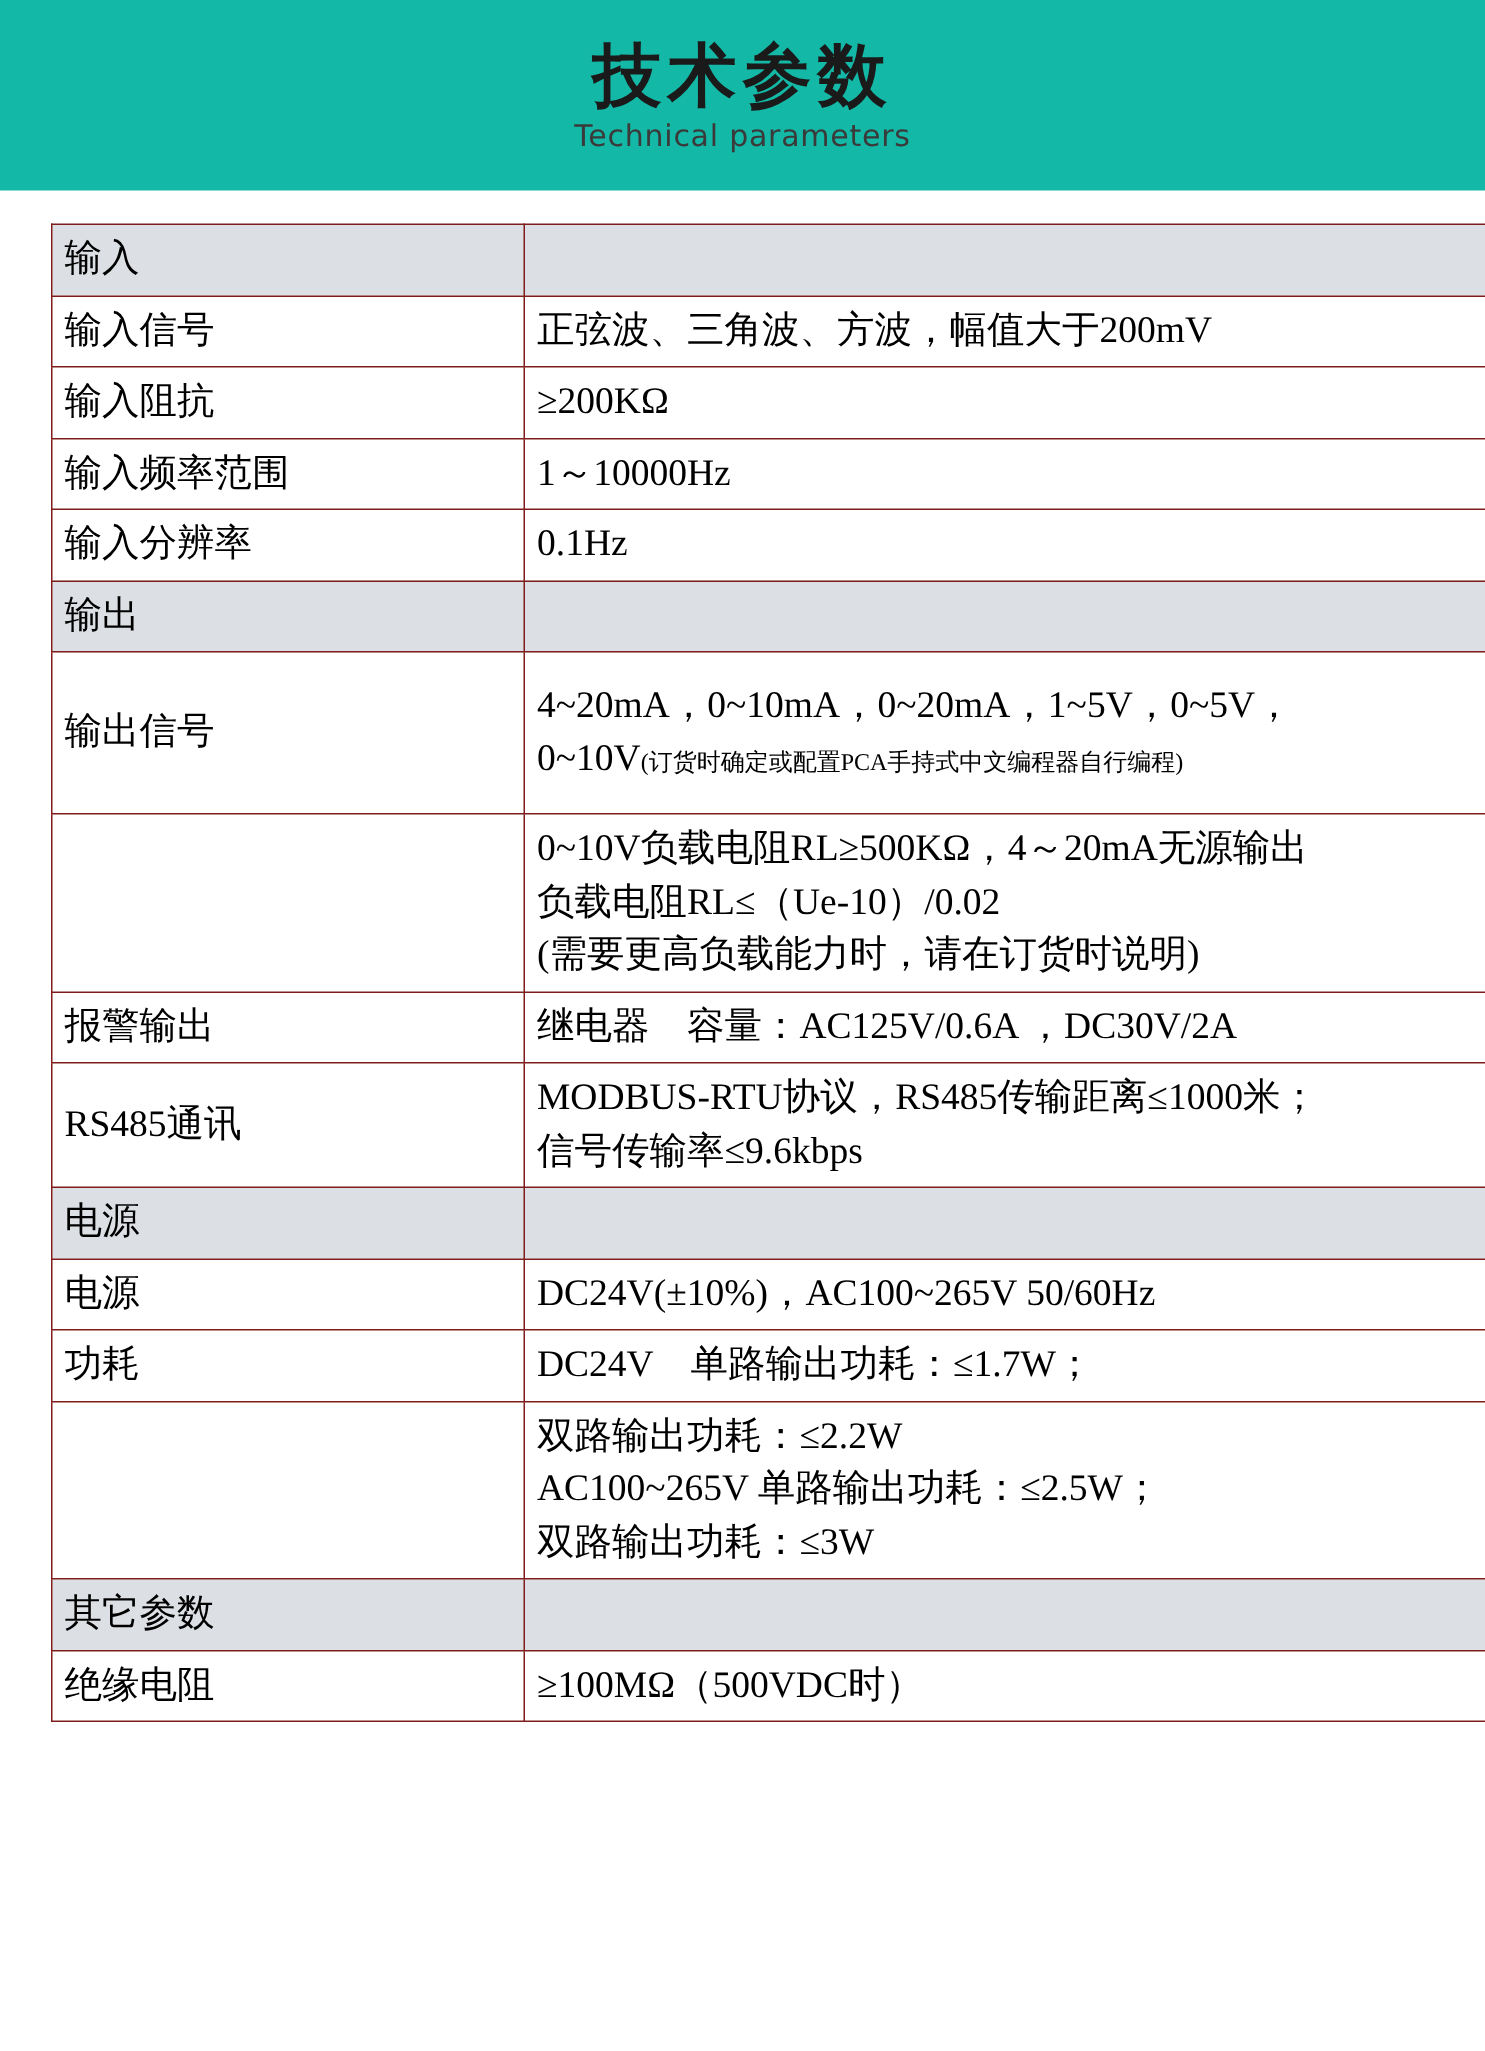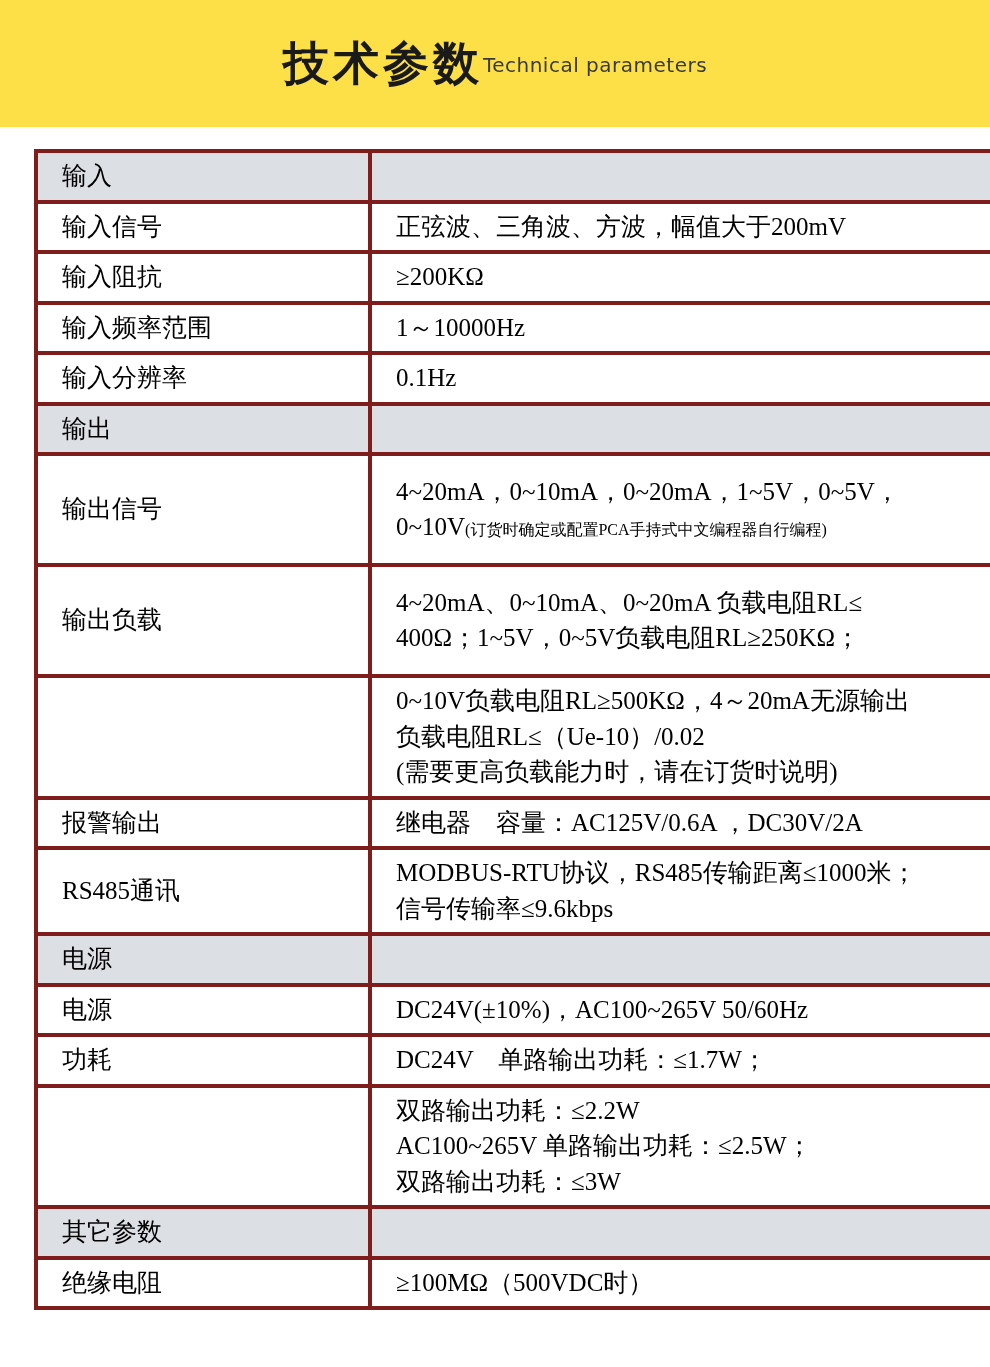"技术参数" .header { background: #fde047 -> #14b8a6; flex-direction: row -> column }
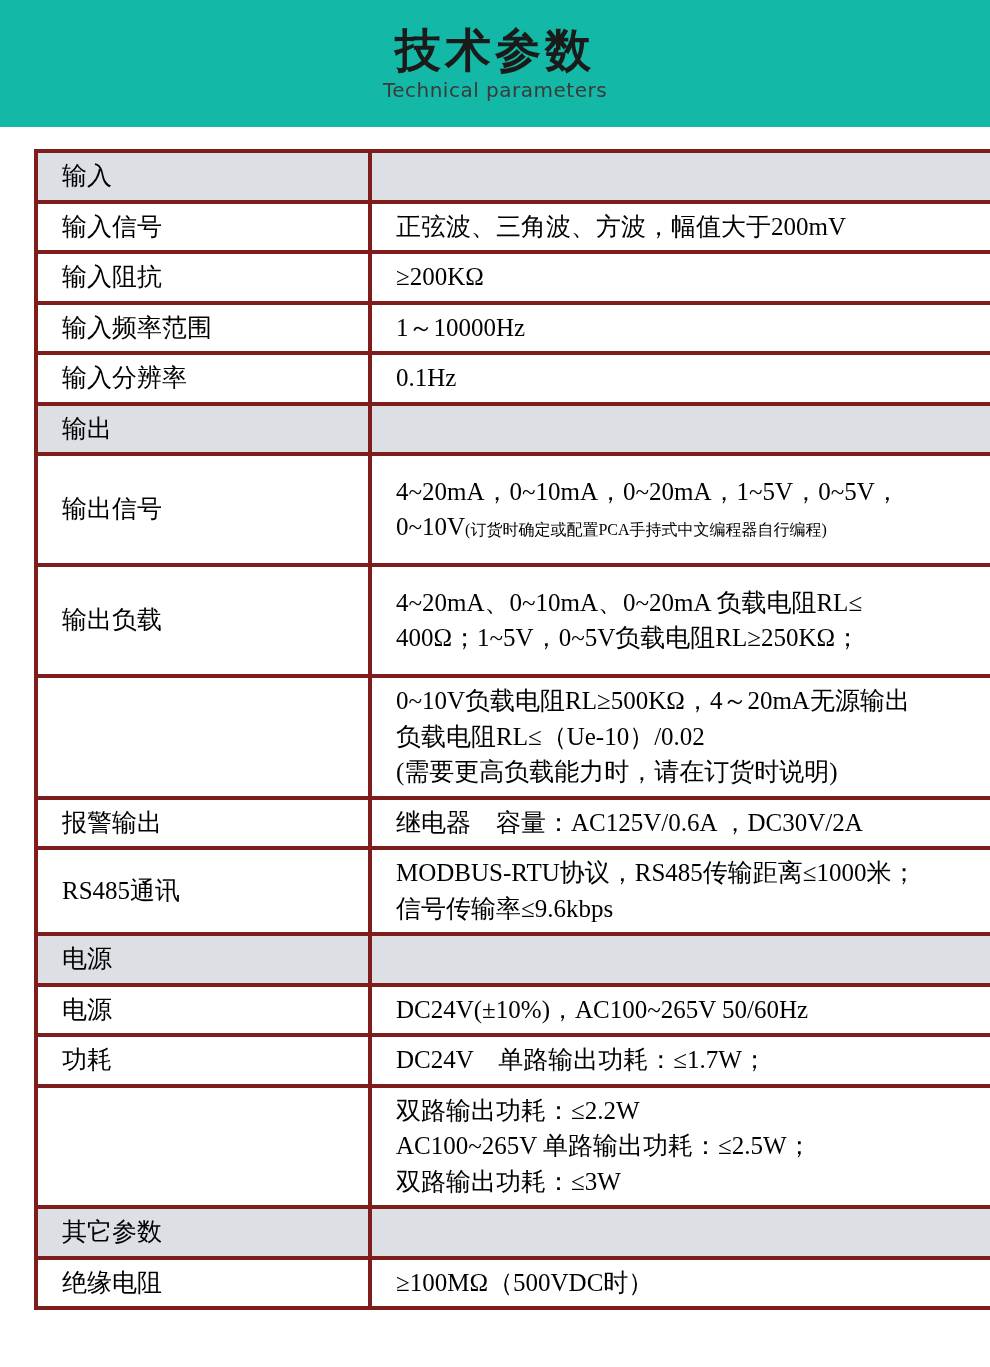"输入" table.spec td { border: 4px solid #7f1d1d -> 1px solid #7f1d1d; padding: 5px 8px 6px 24px -> 5px 8px 6px 8px }
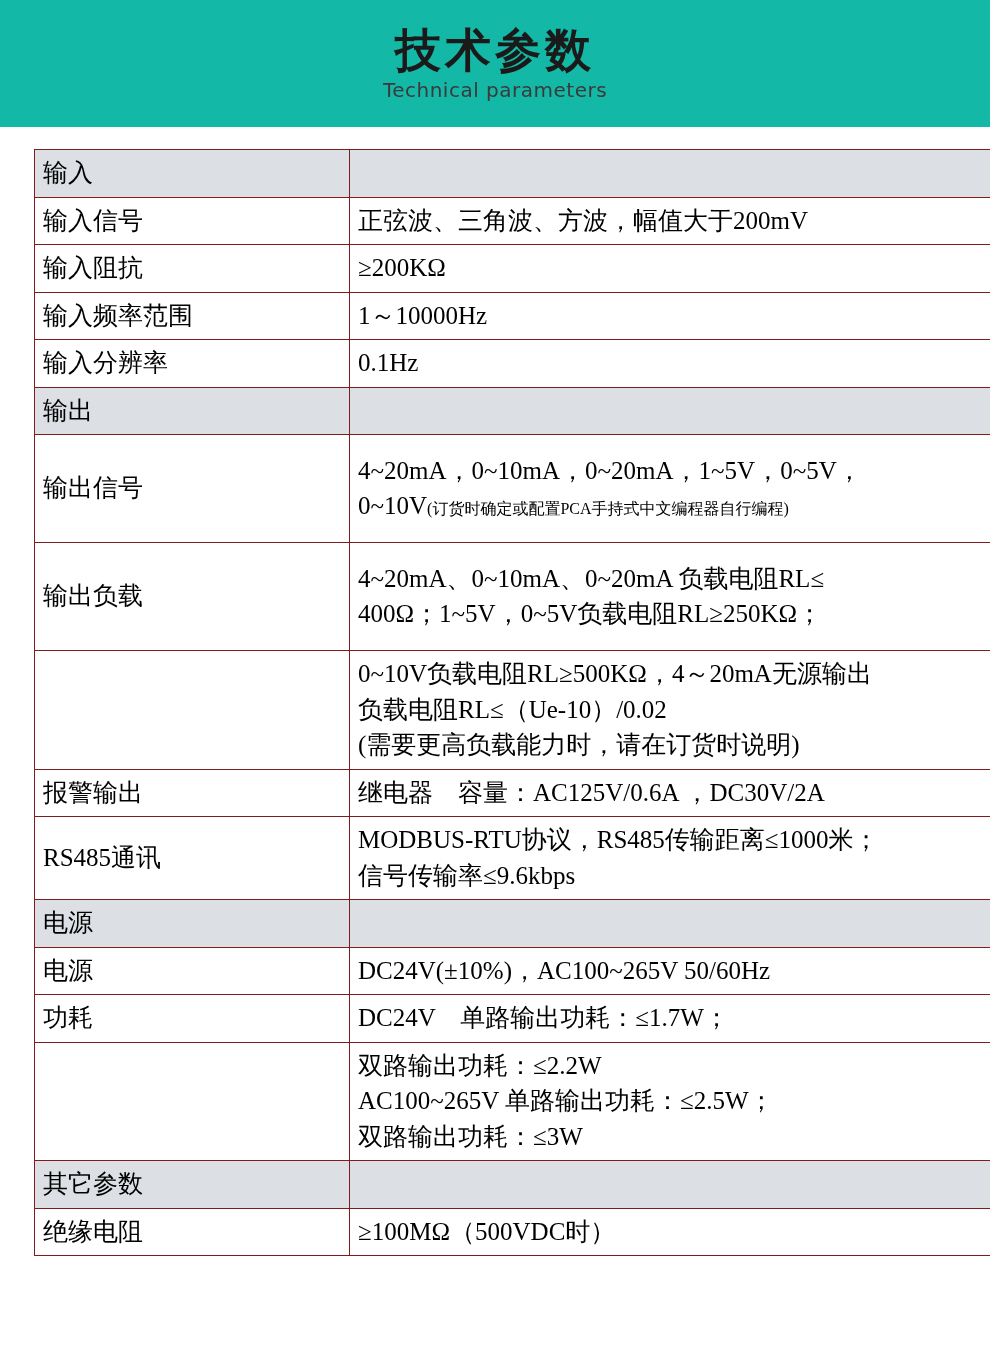"输出负载" tr { html: <tr> <td>输出负载</td> <td> <span>4~20mA、0~10mA、0~20mA 负载电阻RL≤</span> <span>400Ω；1~5V，0~5V负载电阻RL≥250KΩ；</span> </td> </tr> -> none }
